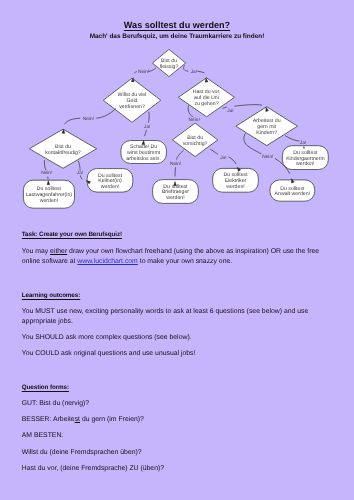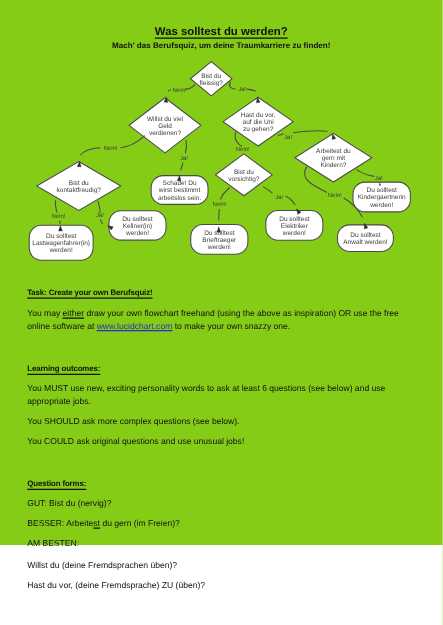"Was solltest du werden?" .page { background: #84cc16 -> #c4b5fd; height: 436px -> 500px }
